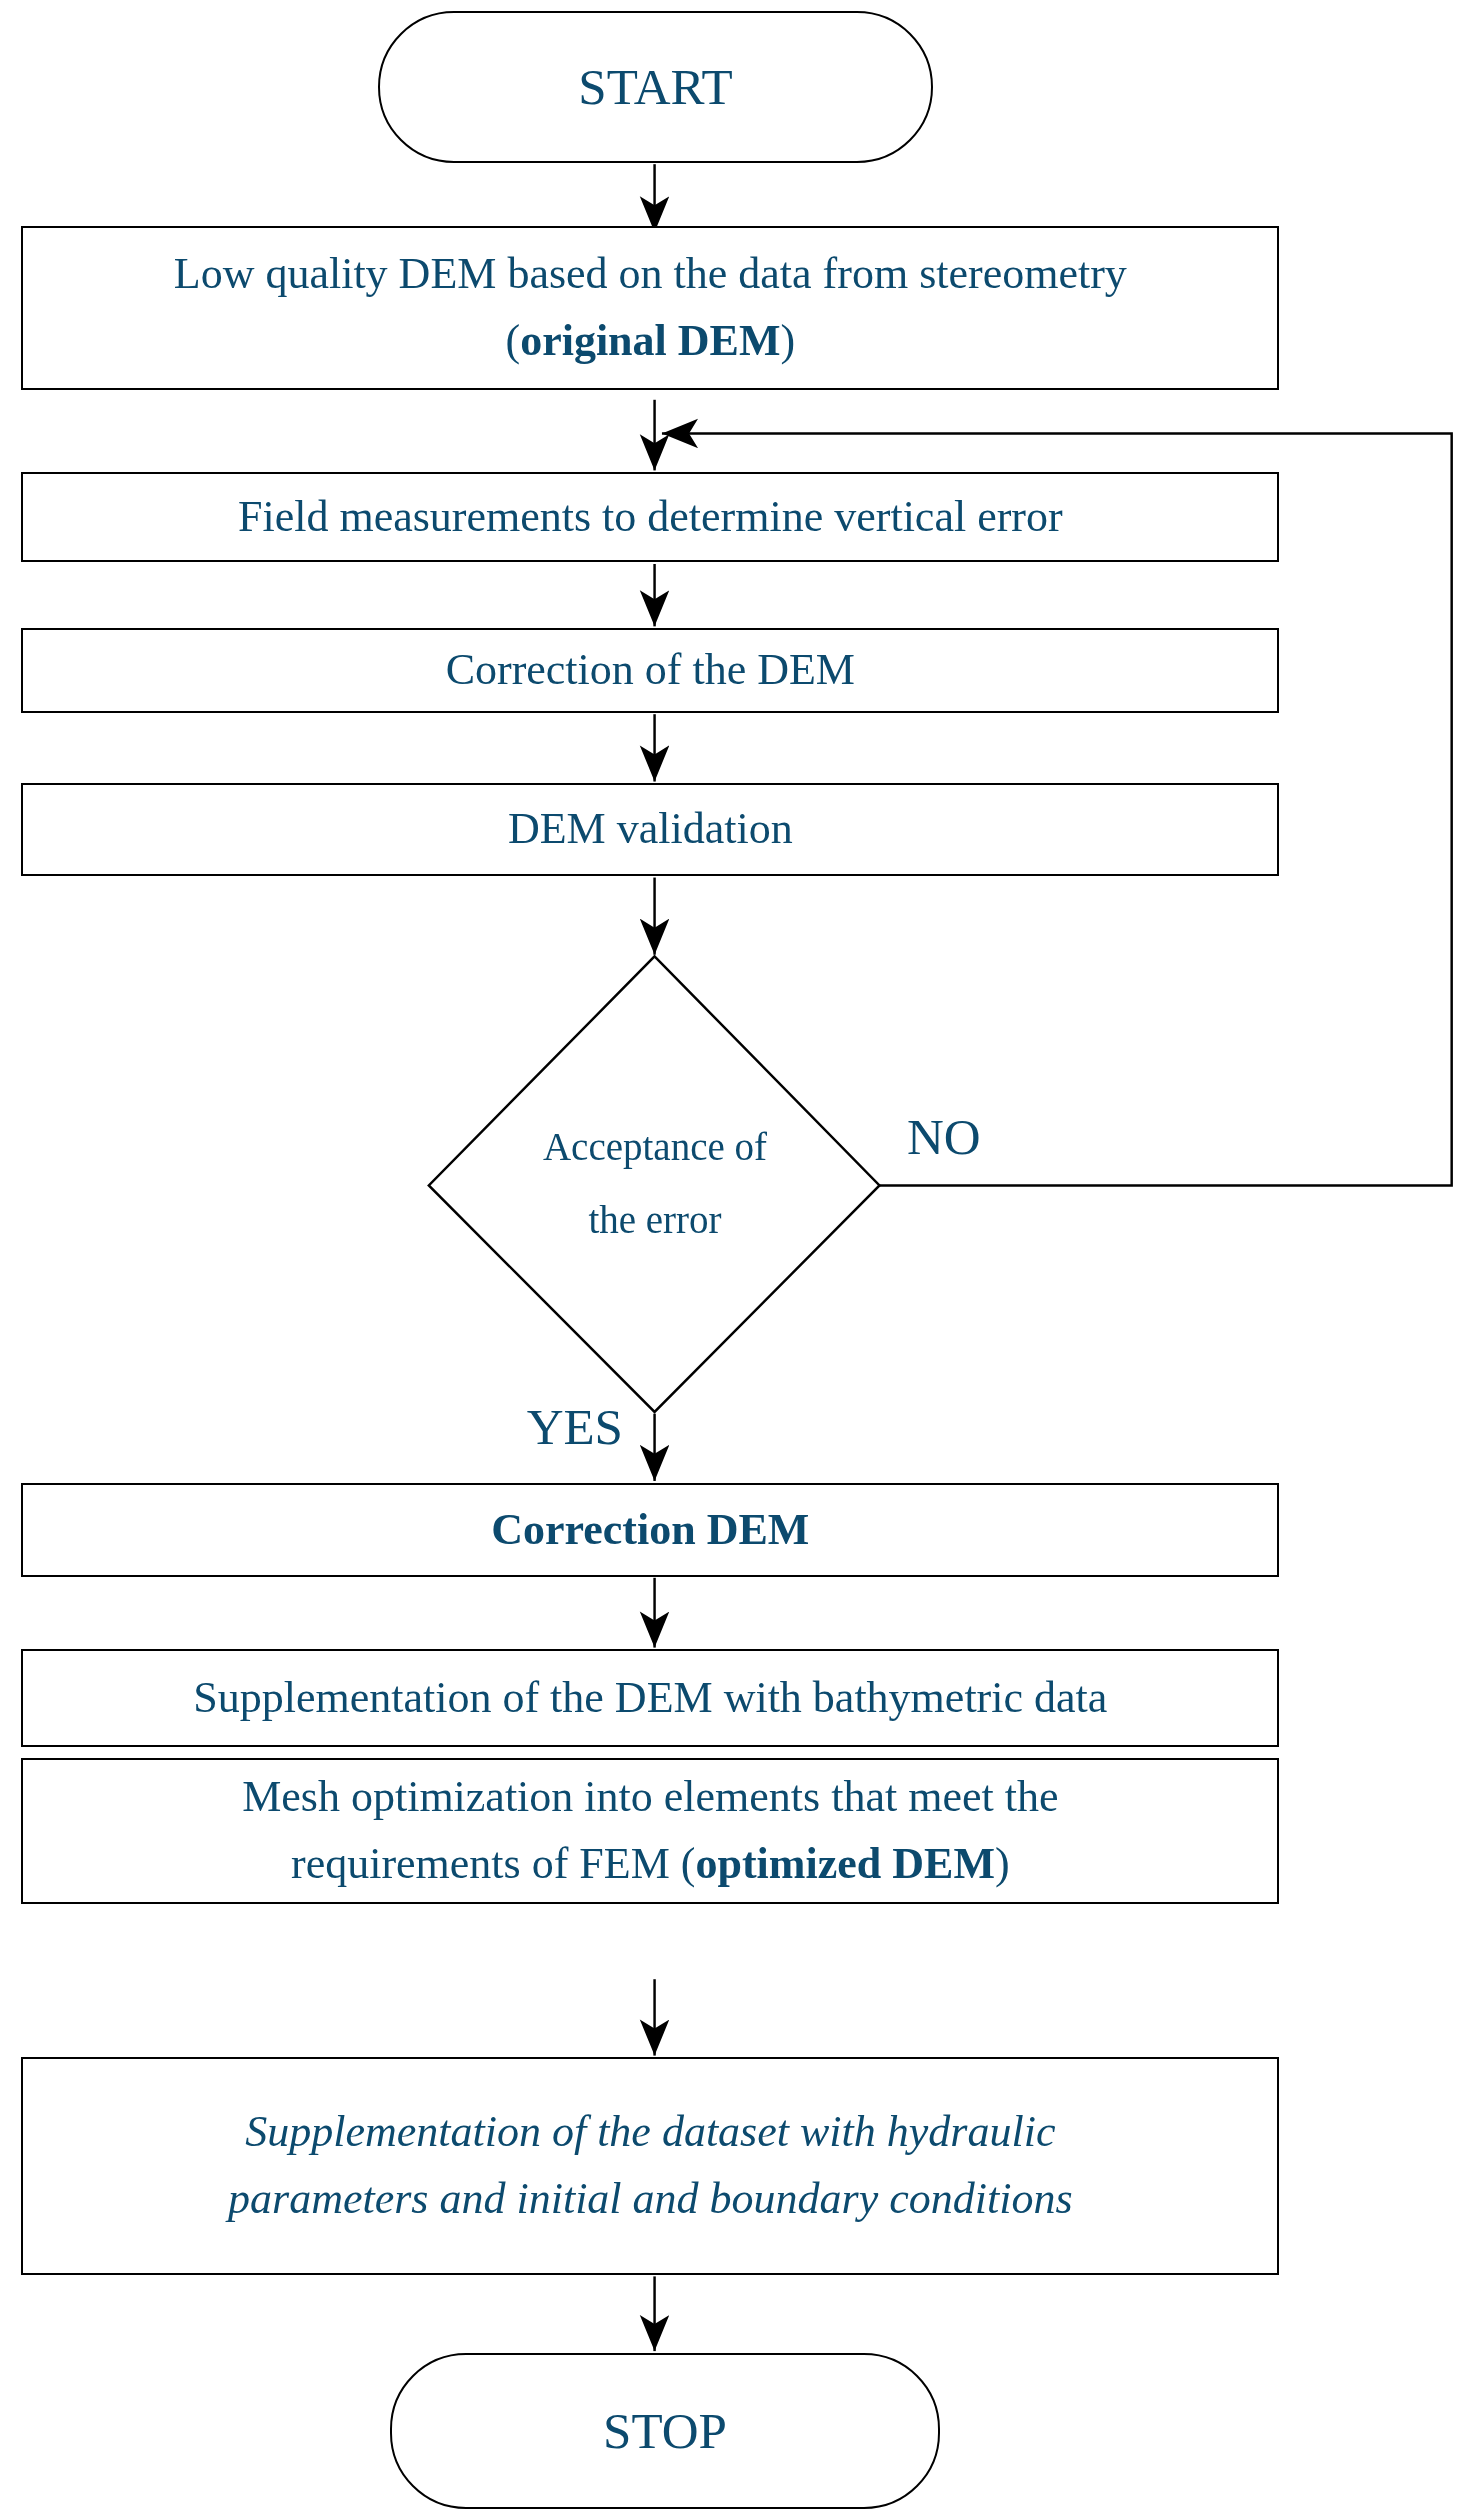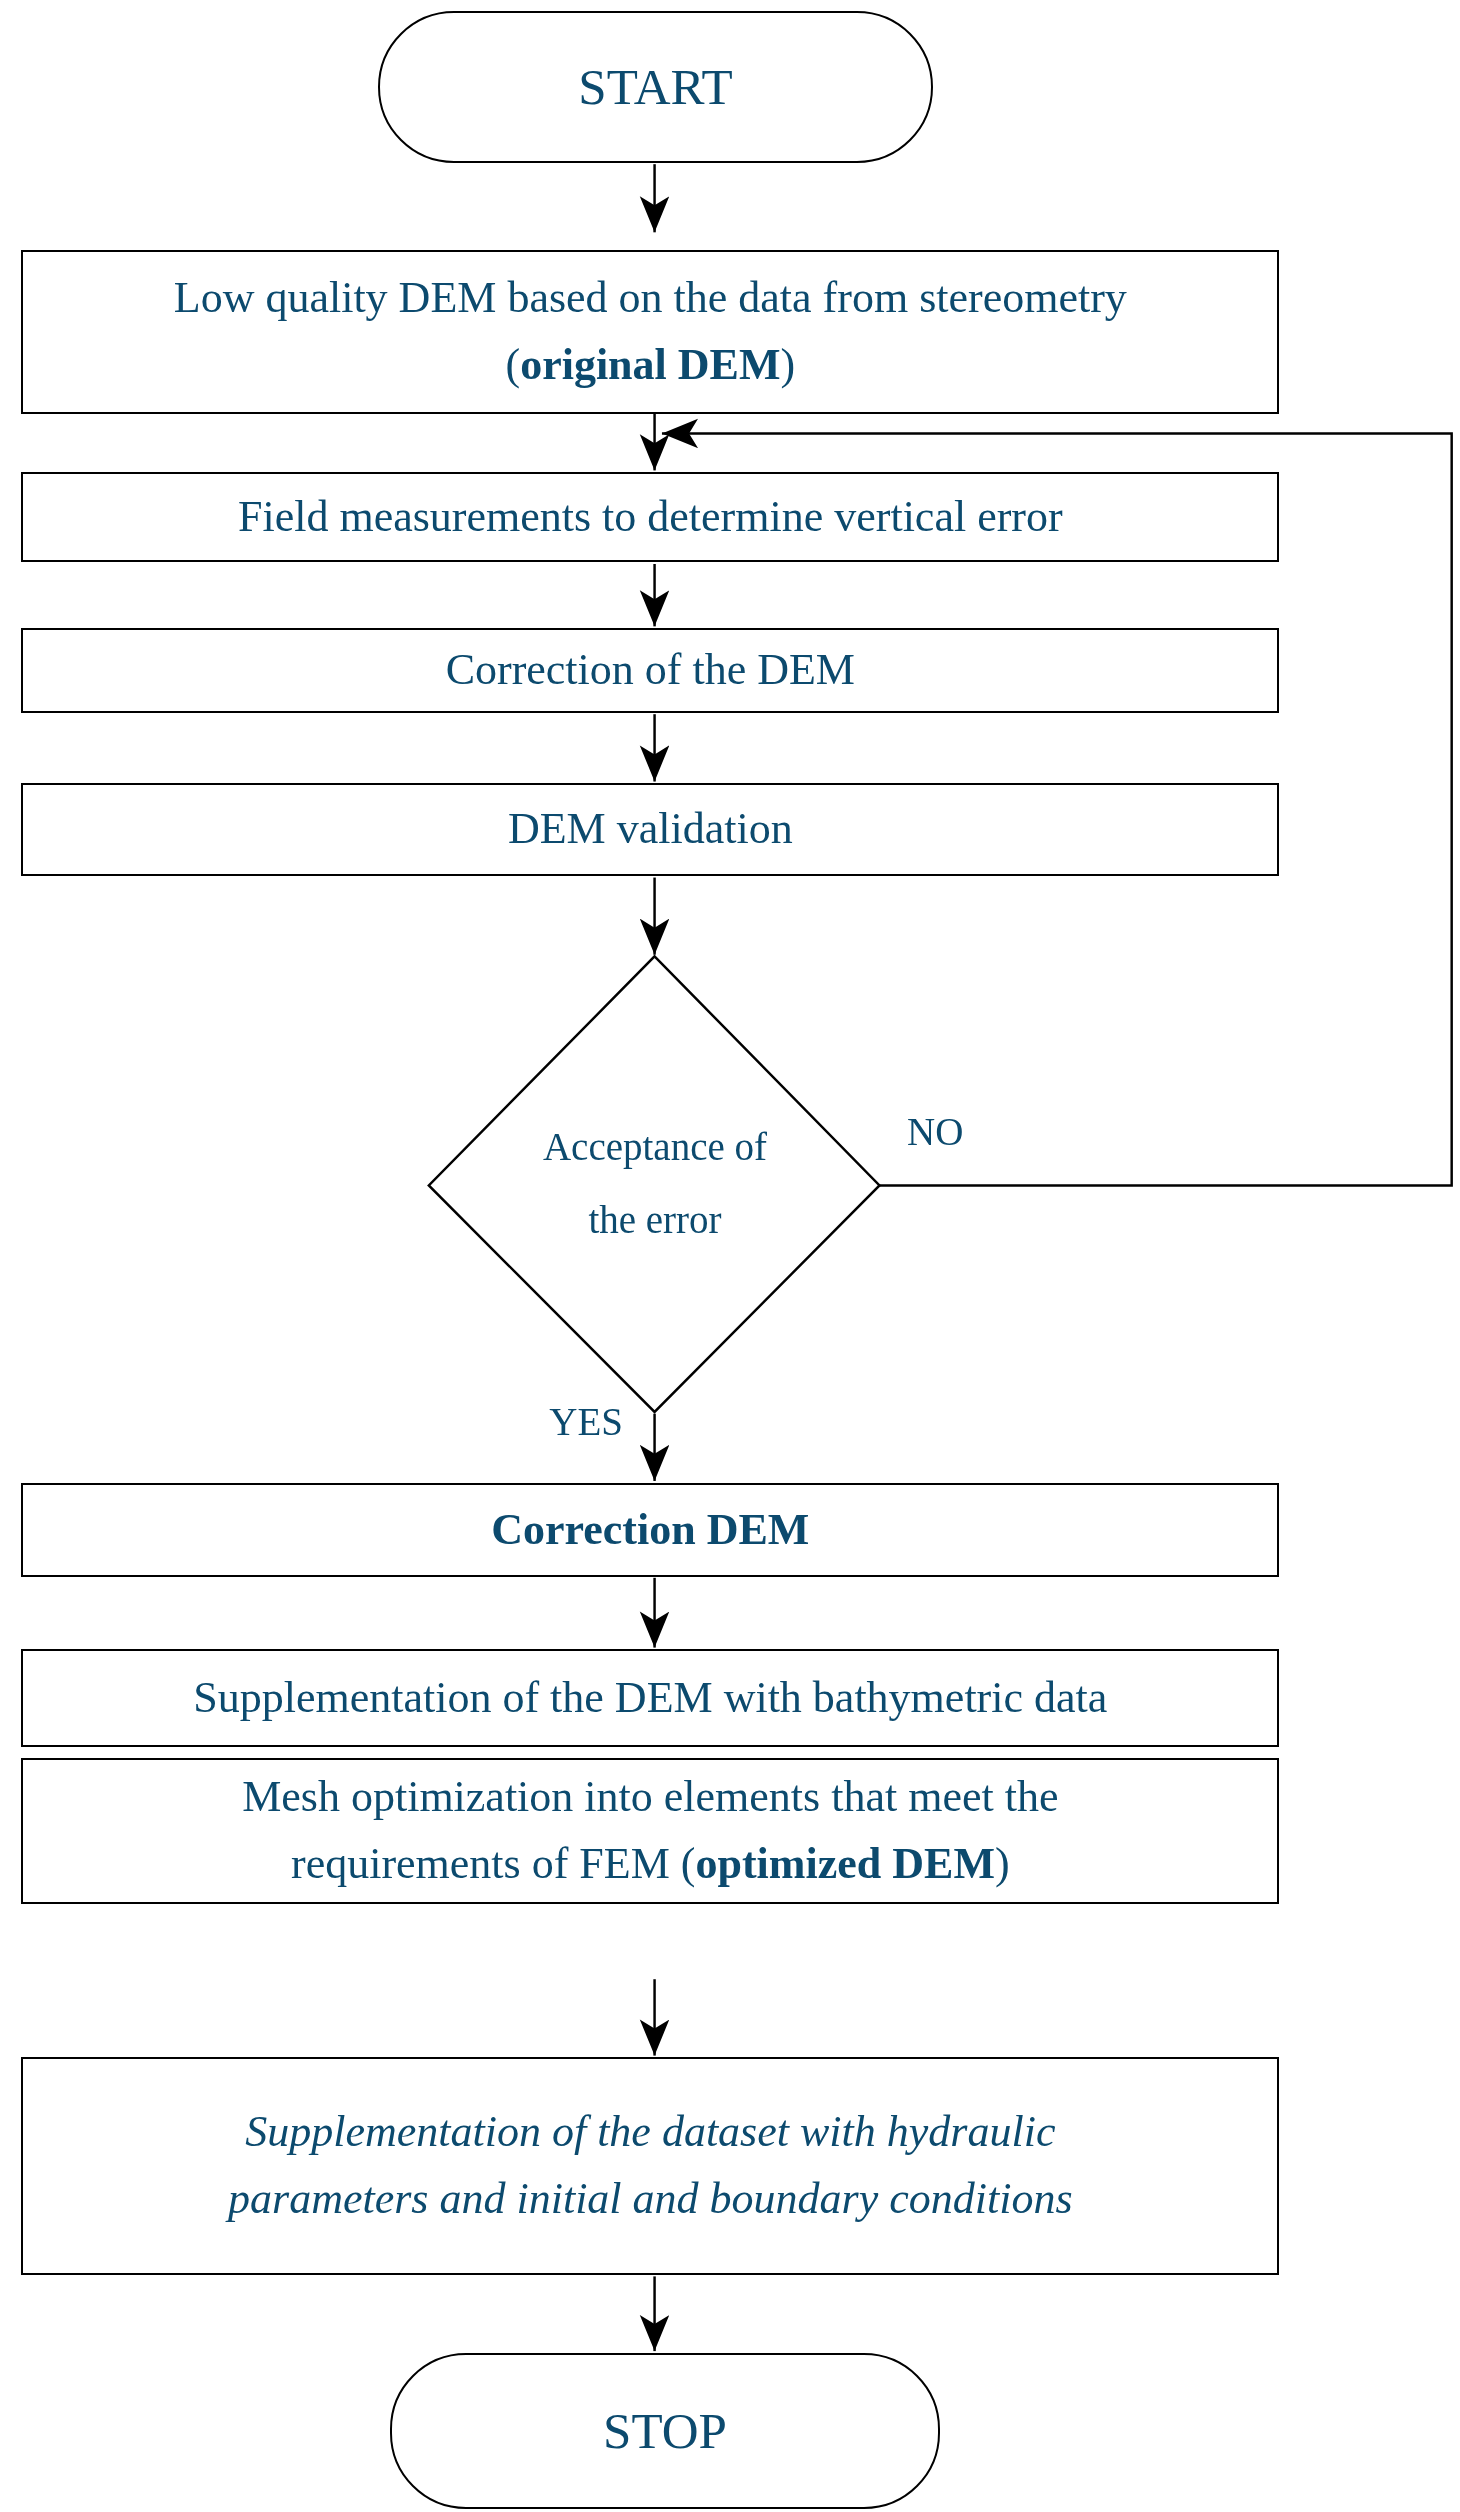"Low quality DEM based on" div.node { top: 250px -> 226px }
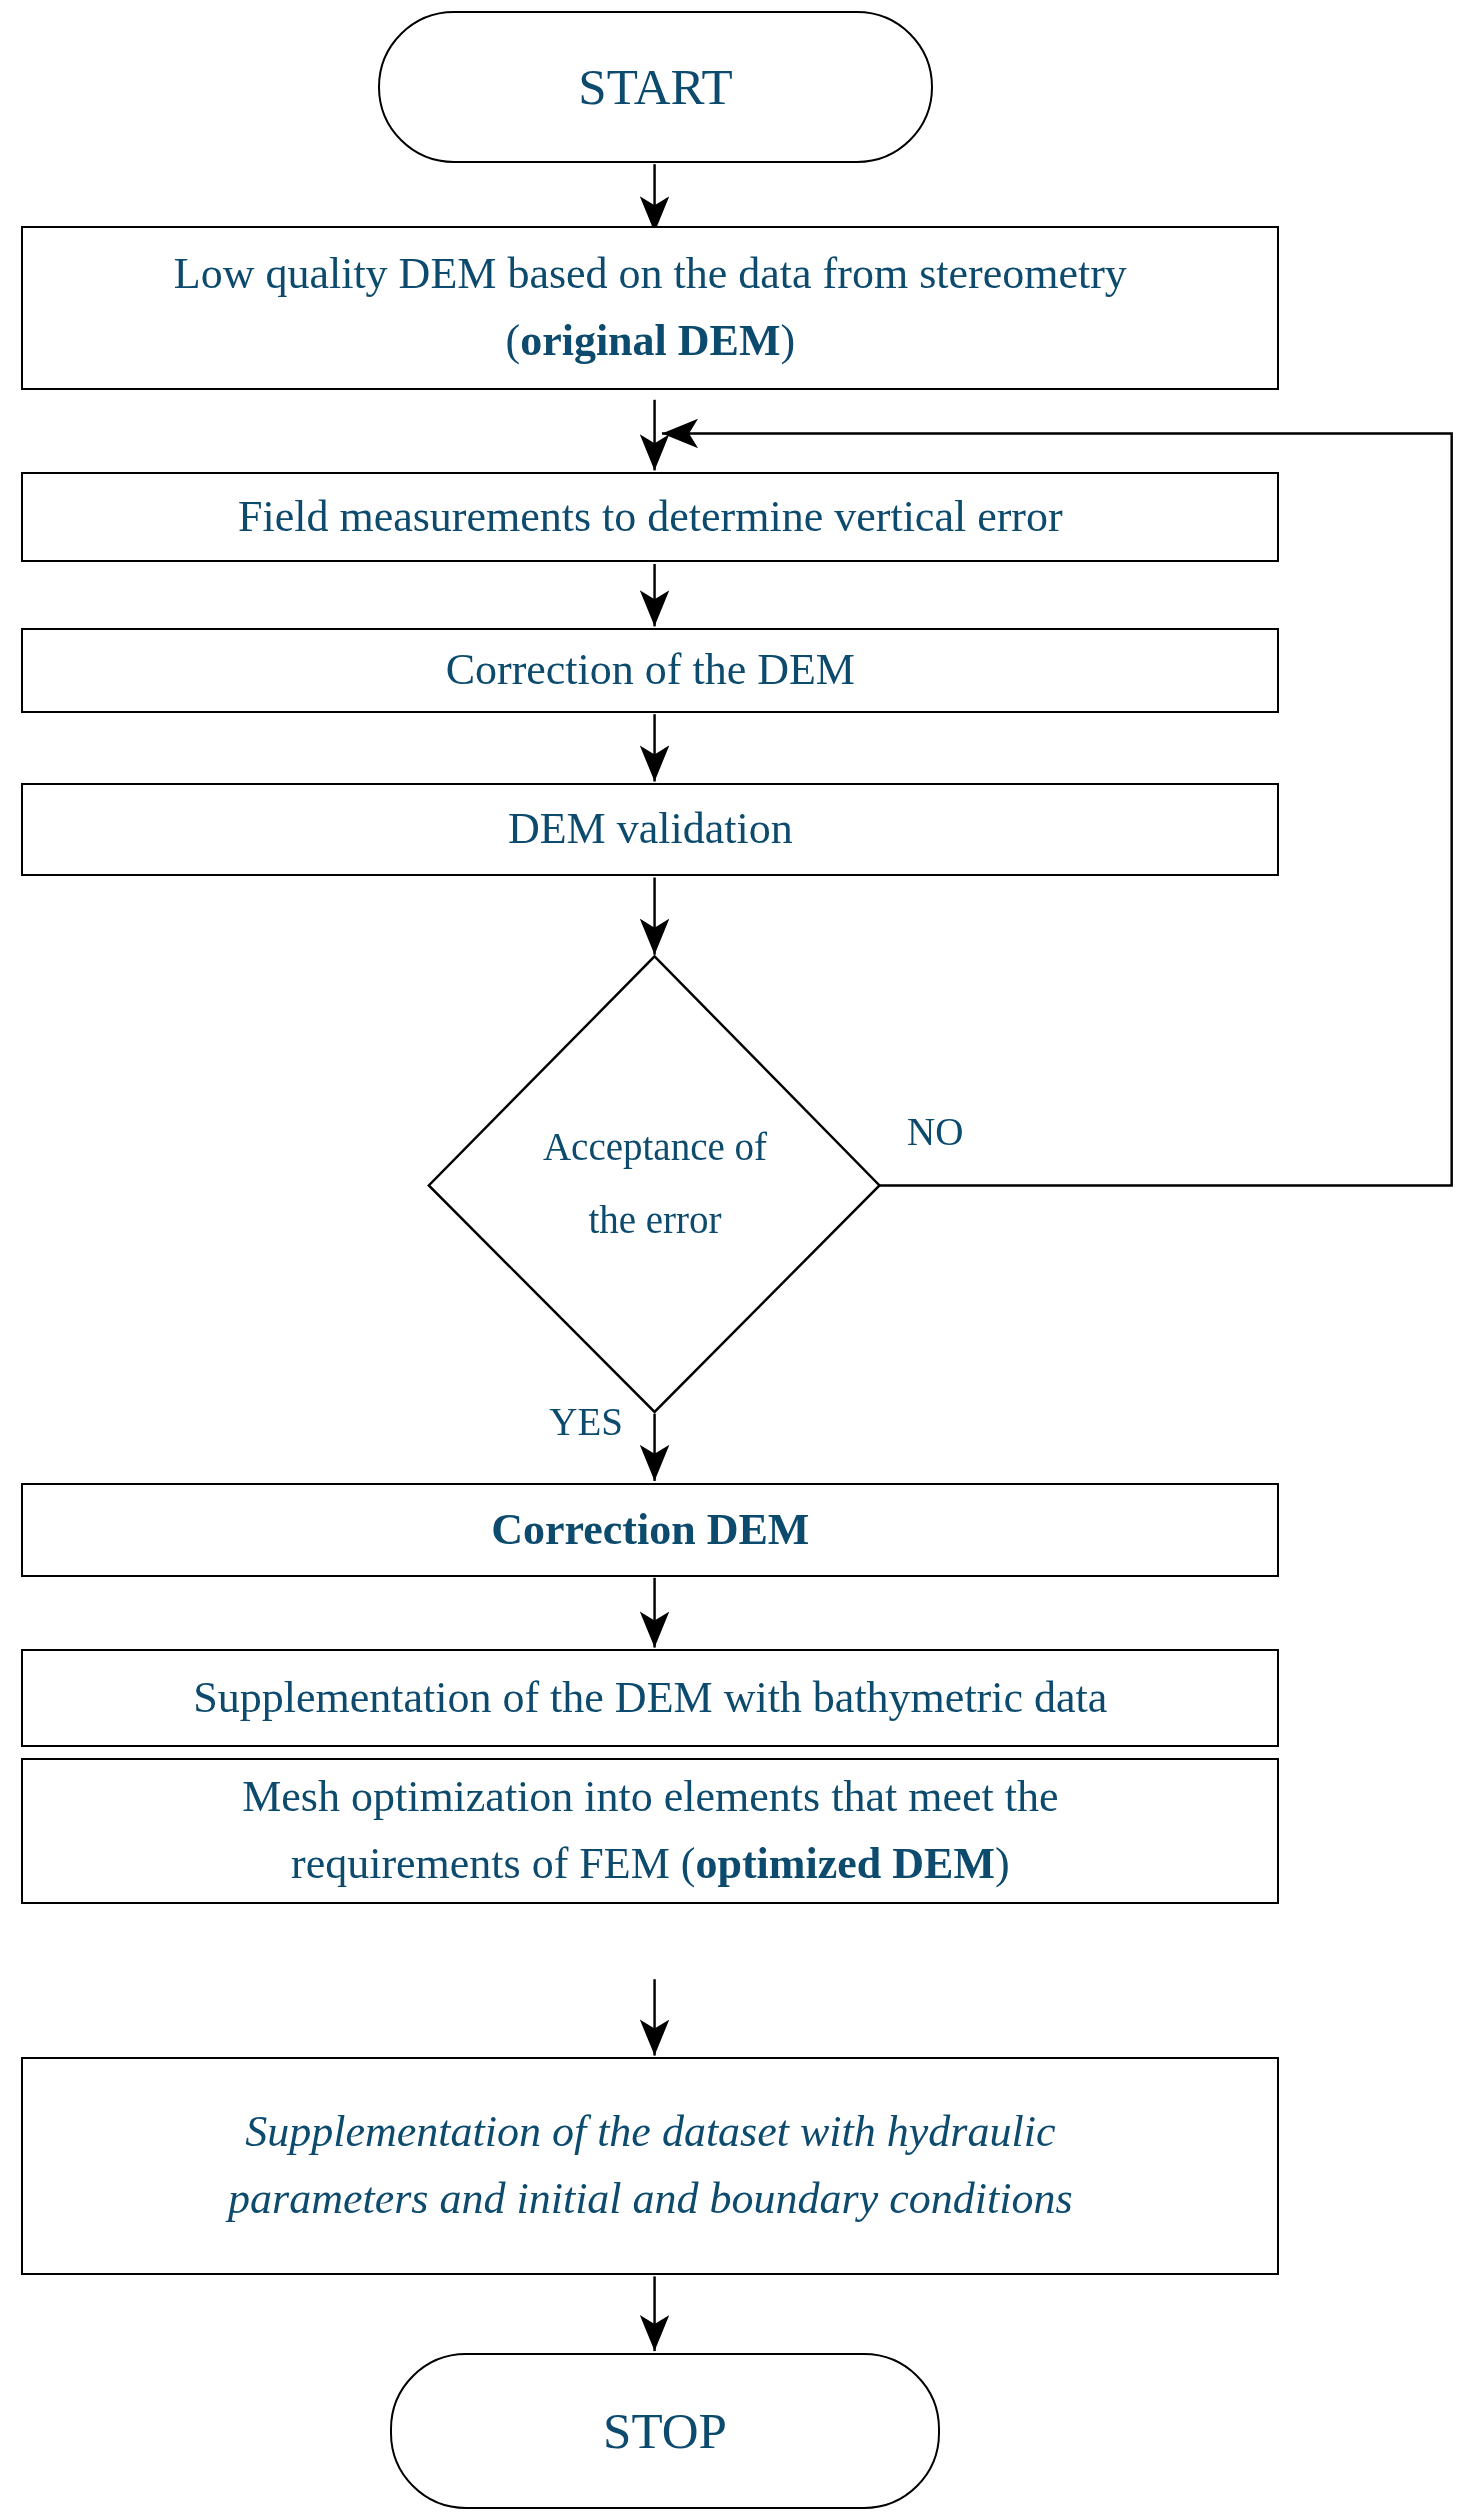"NO" .edge-label { font-size: 39px -> 51px }
